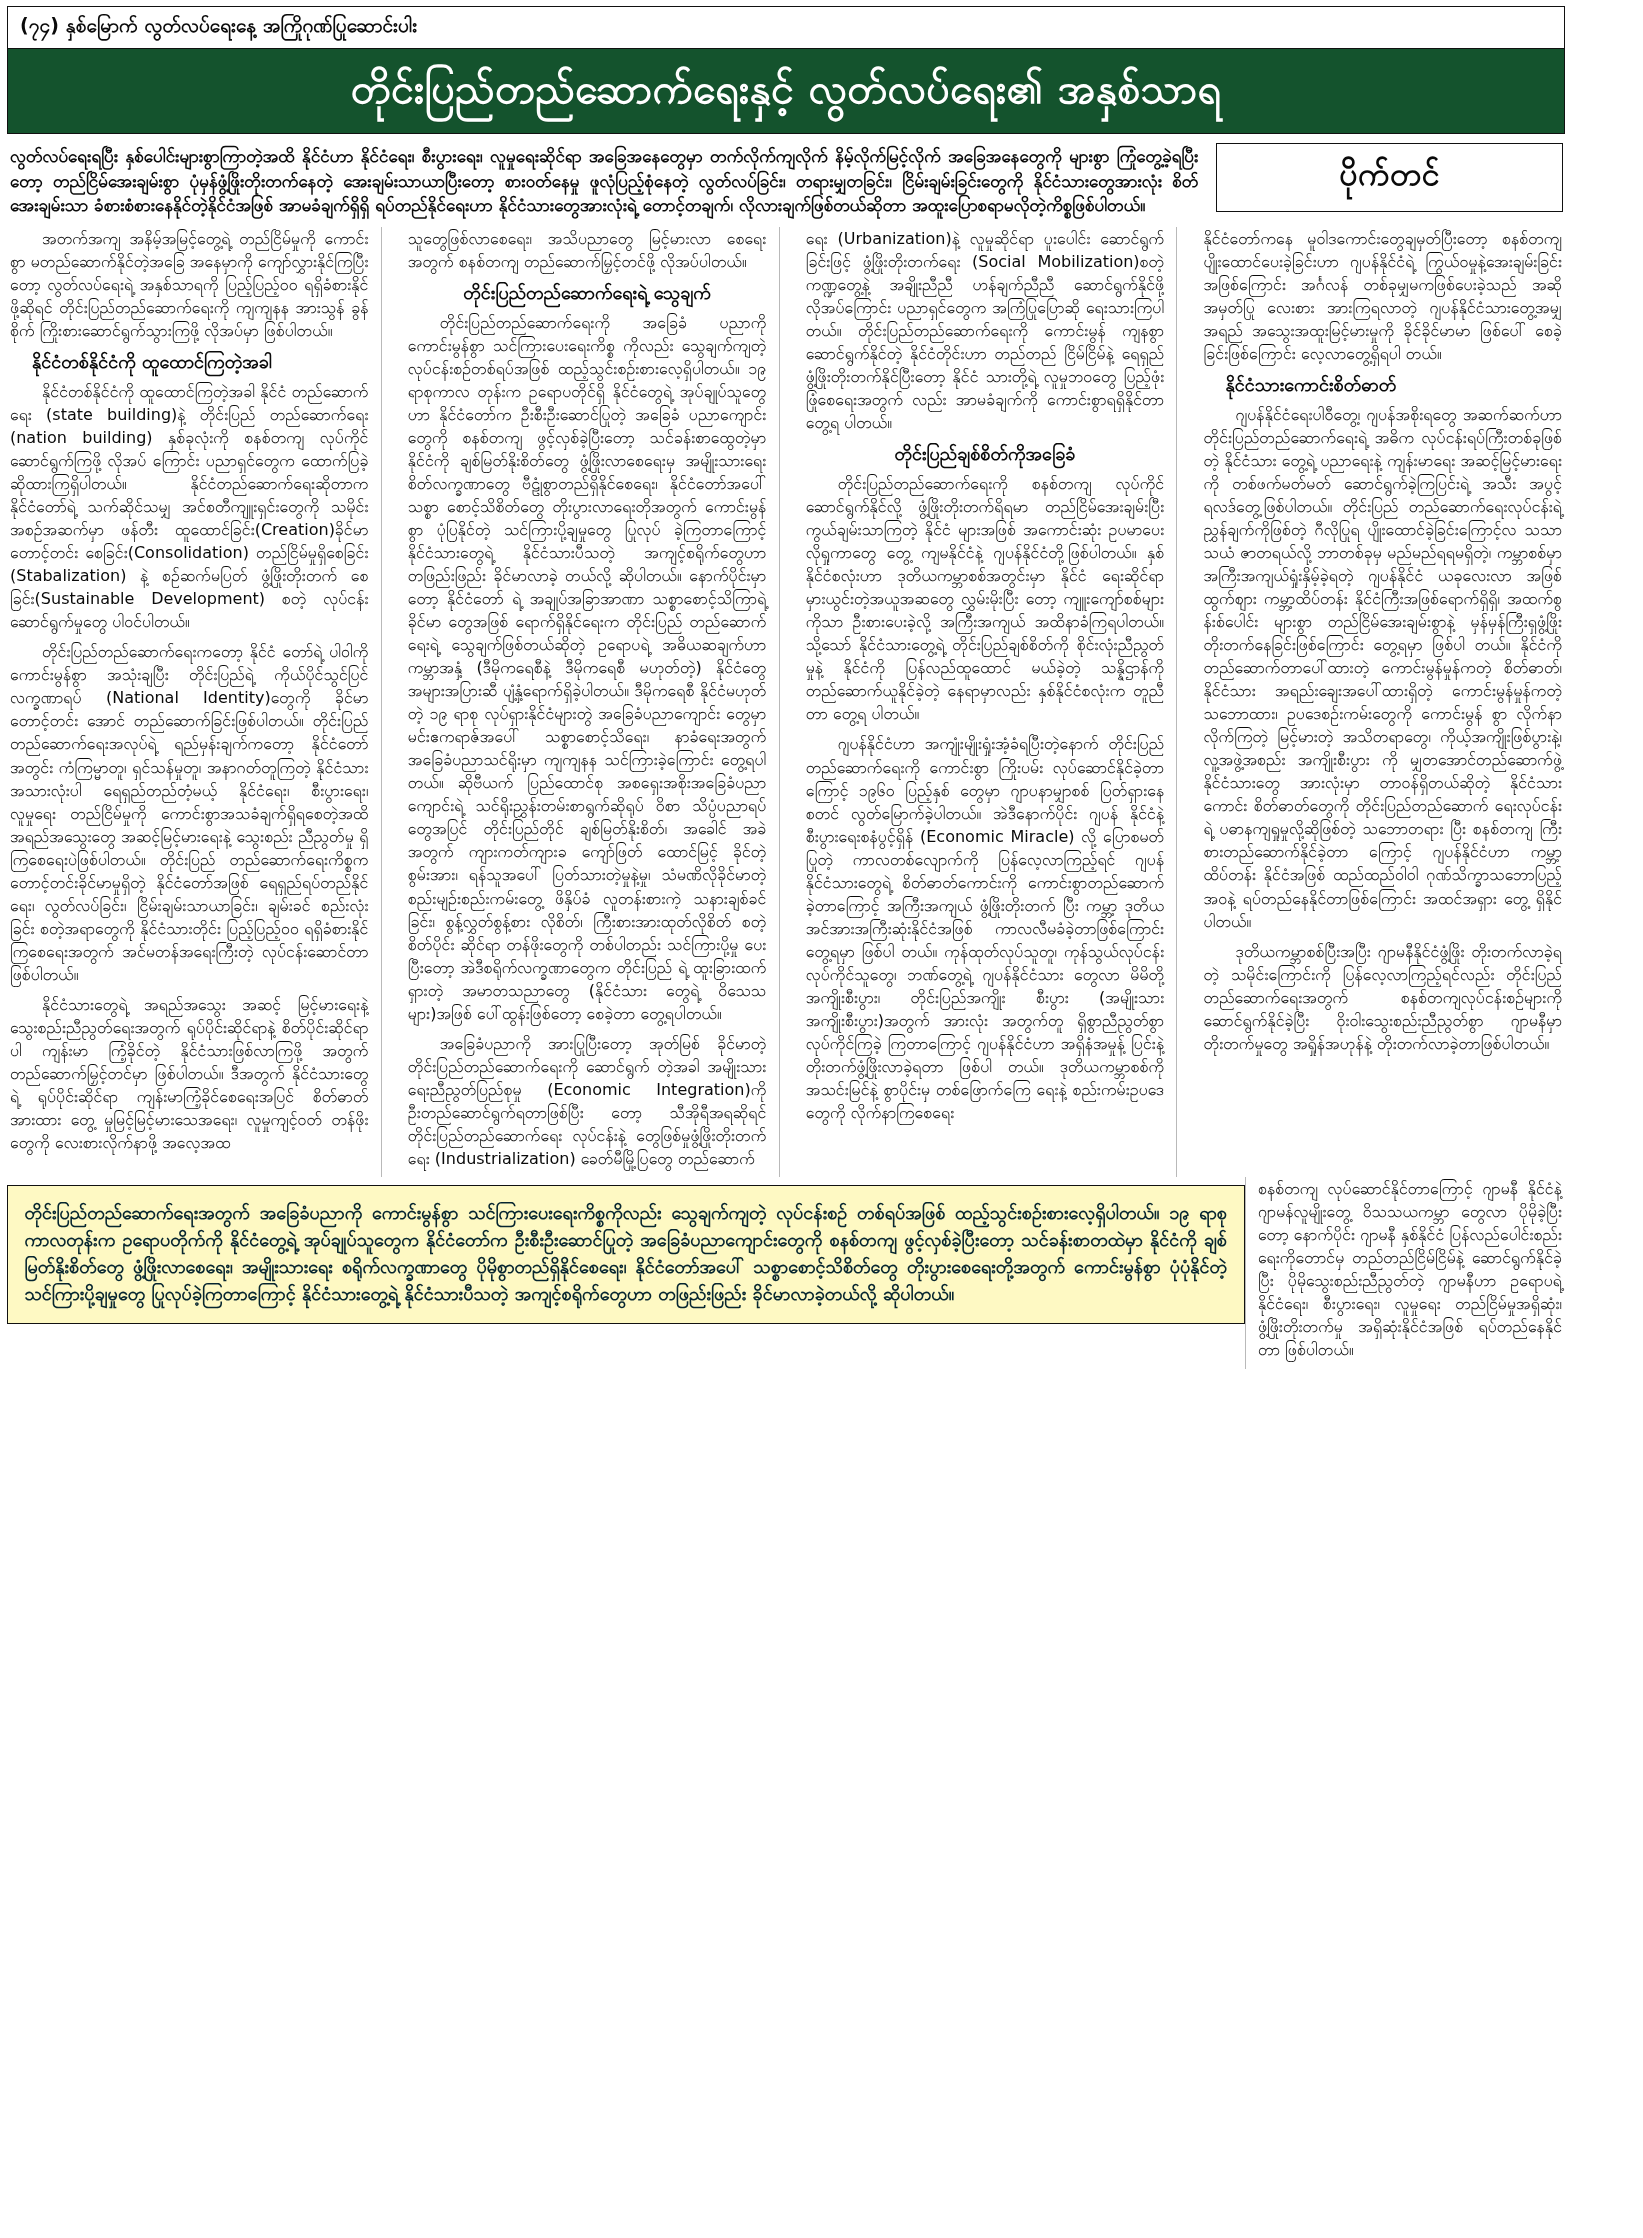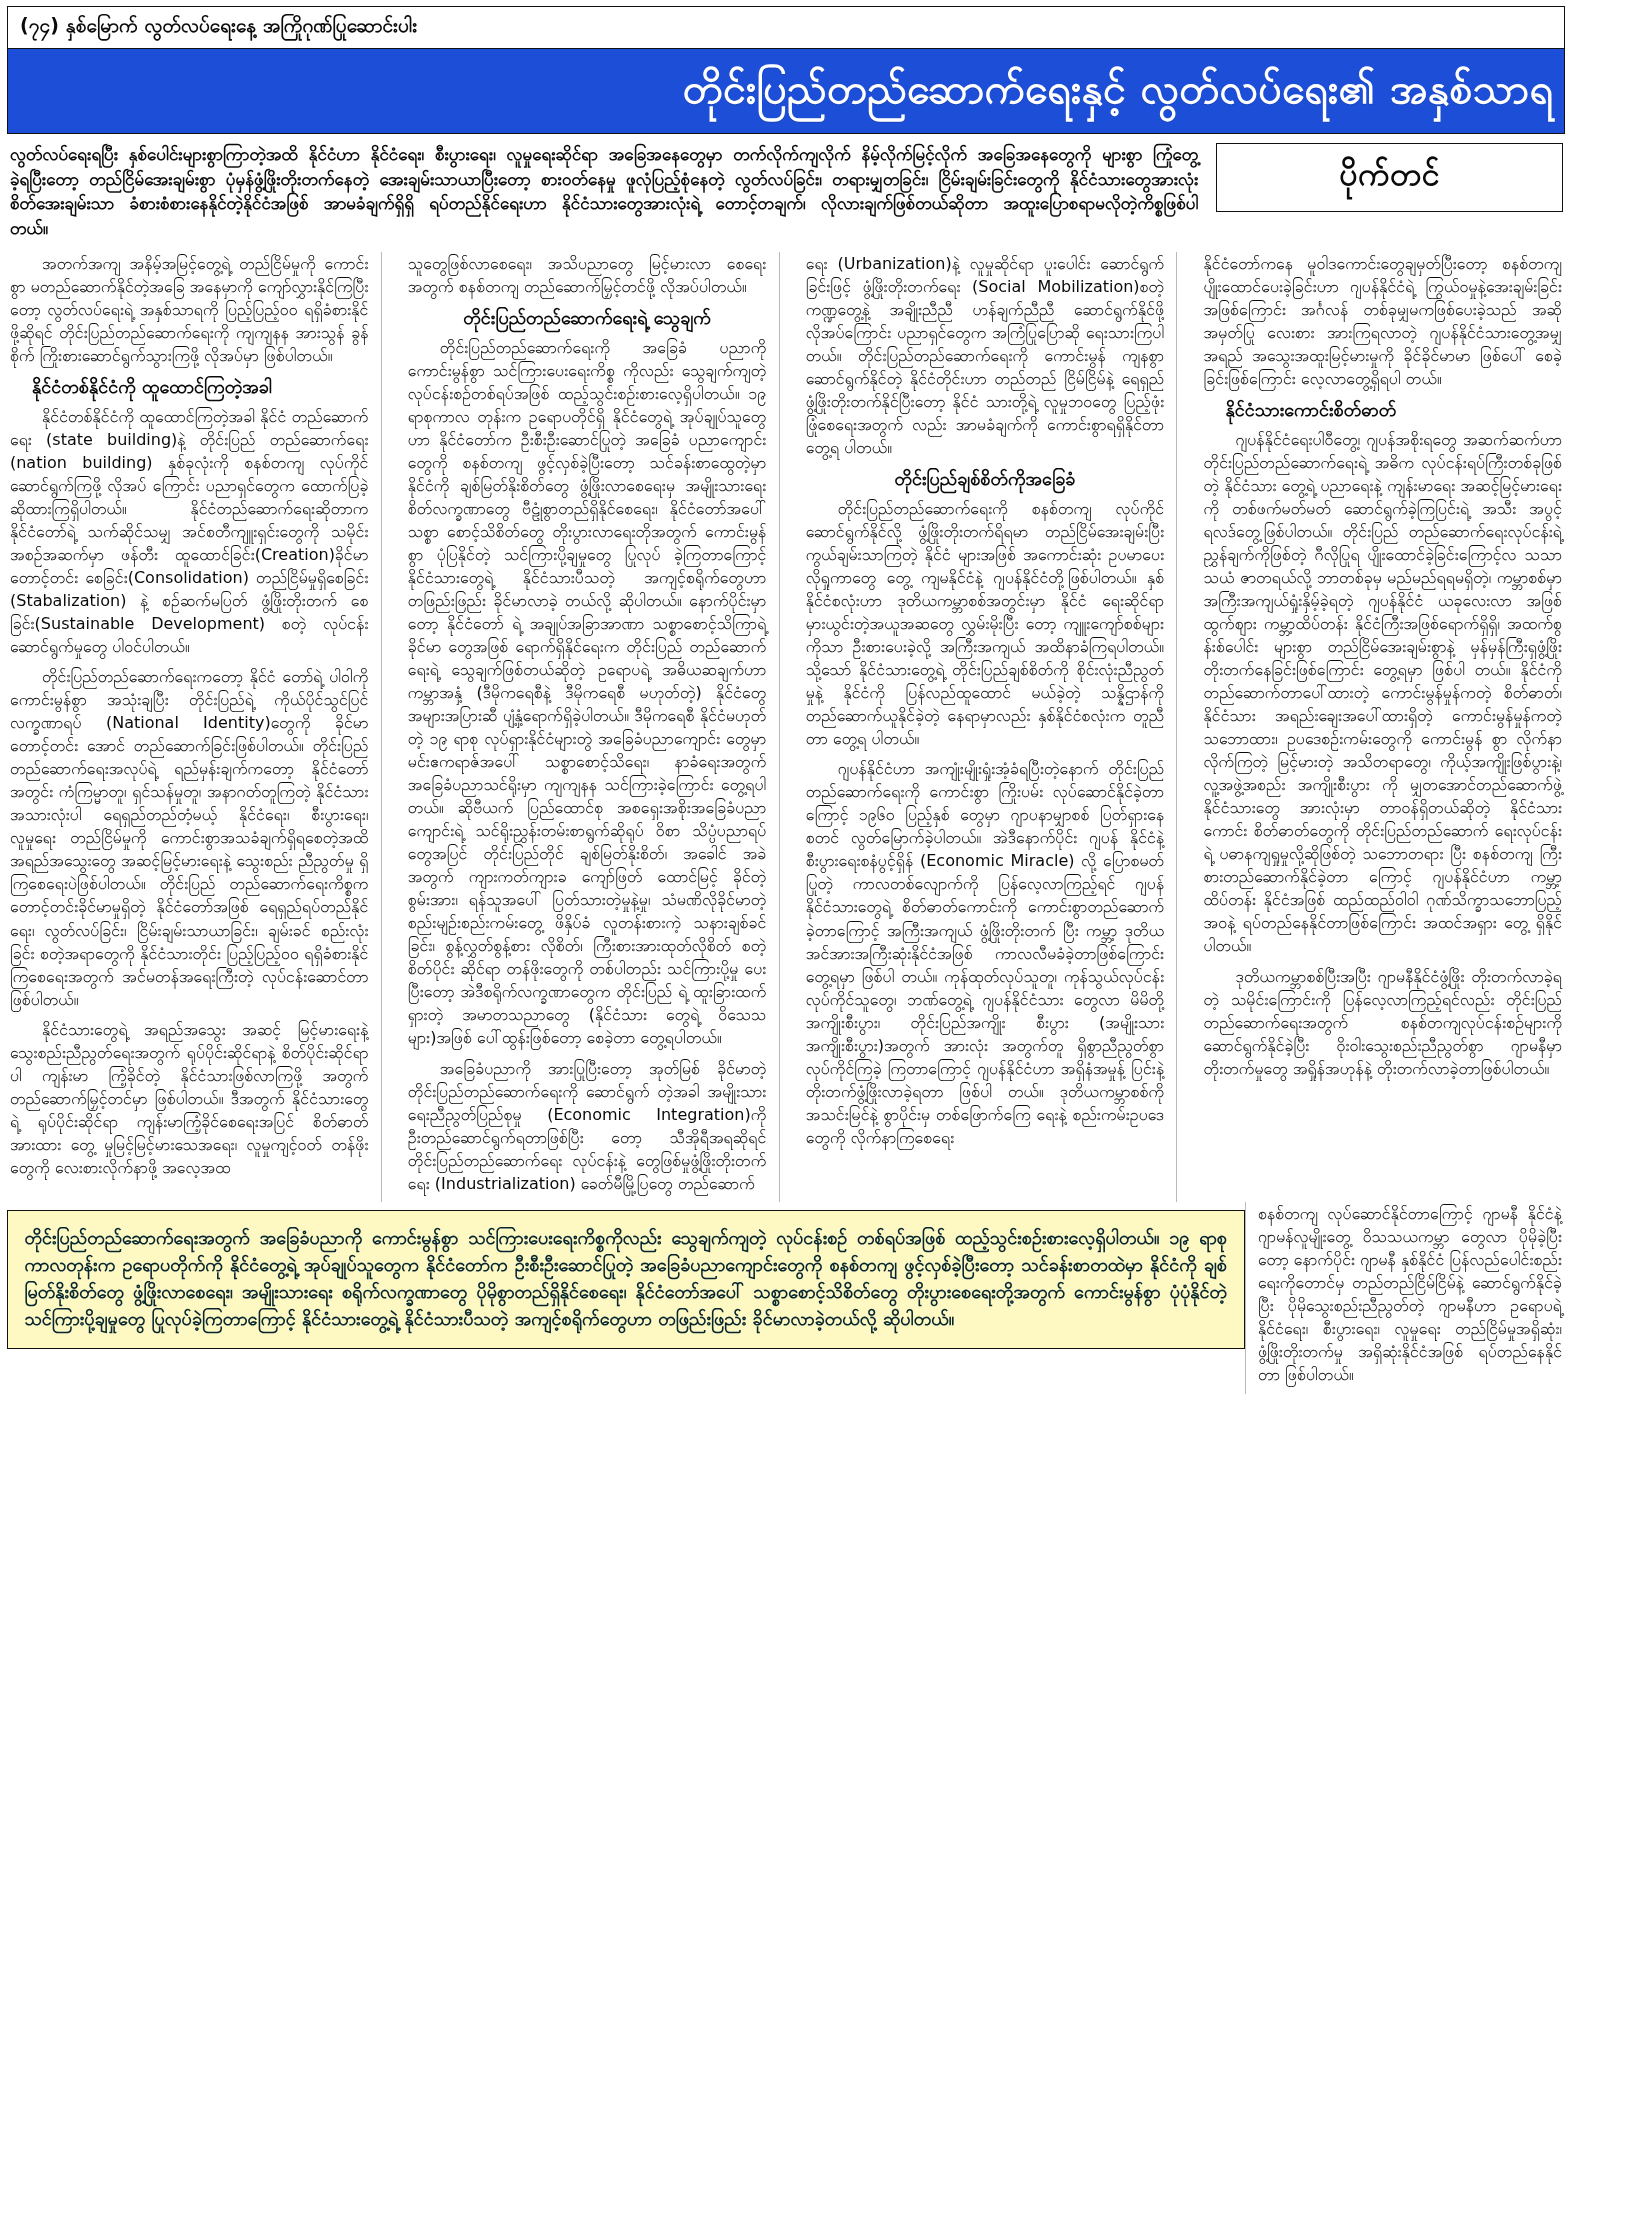"တိုင်းပြည်တည်ဆောက်ရေးနှင့် လွတ်လပ်ရေး၏" .masthead { background: #1d4ed8 -> #14532d; text-align: right -> center }
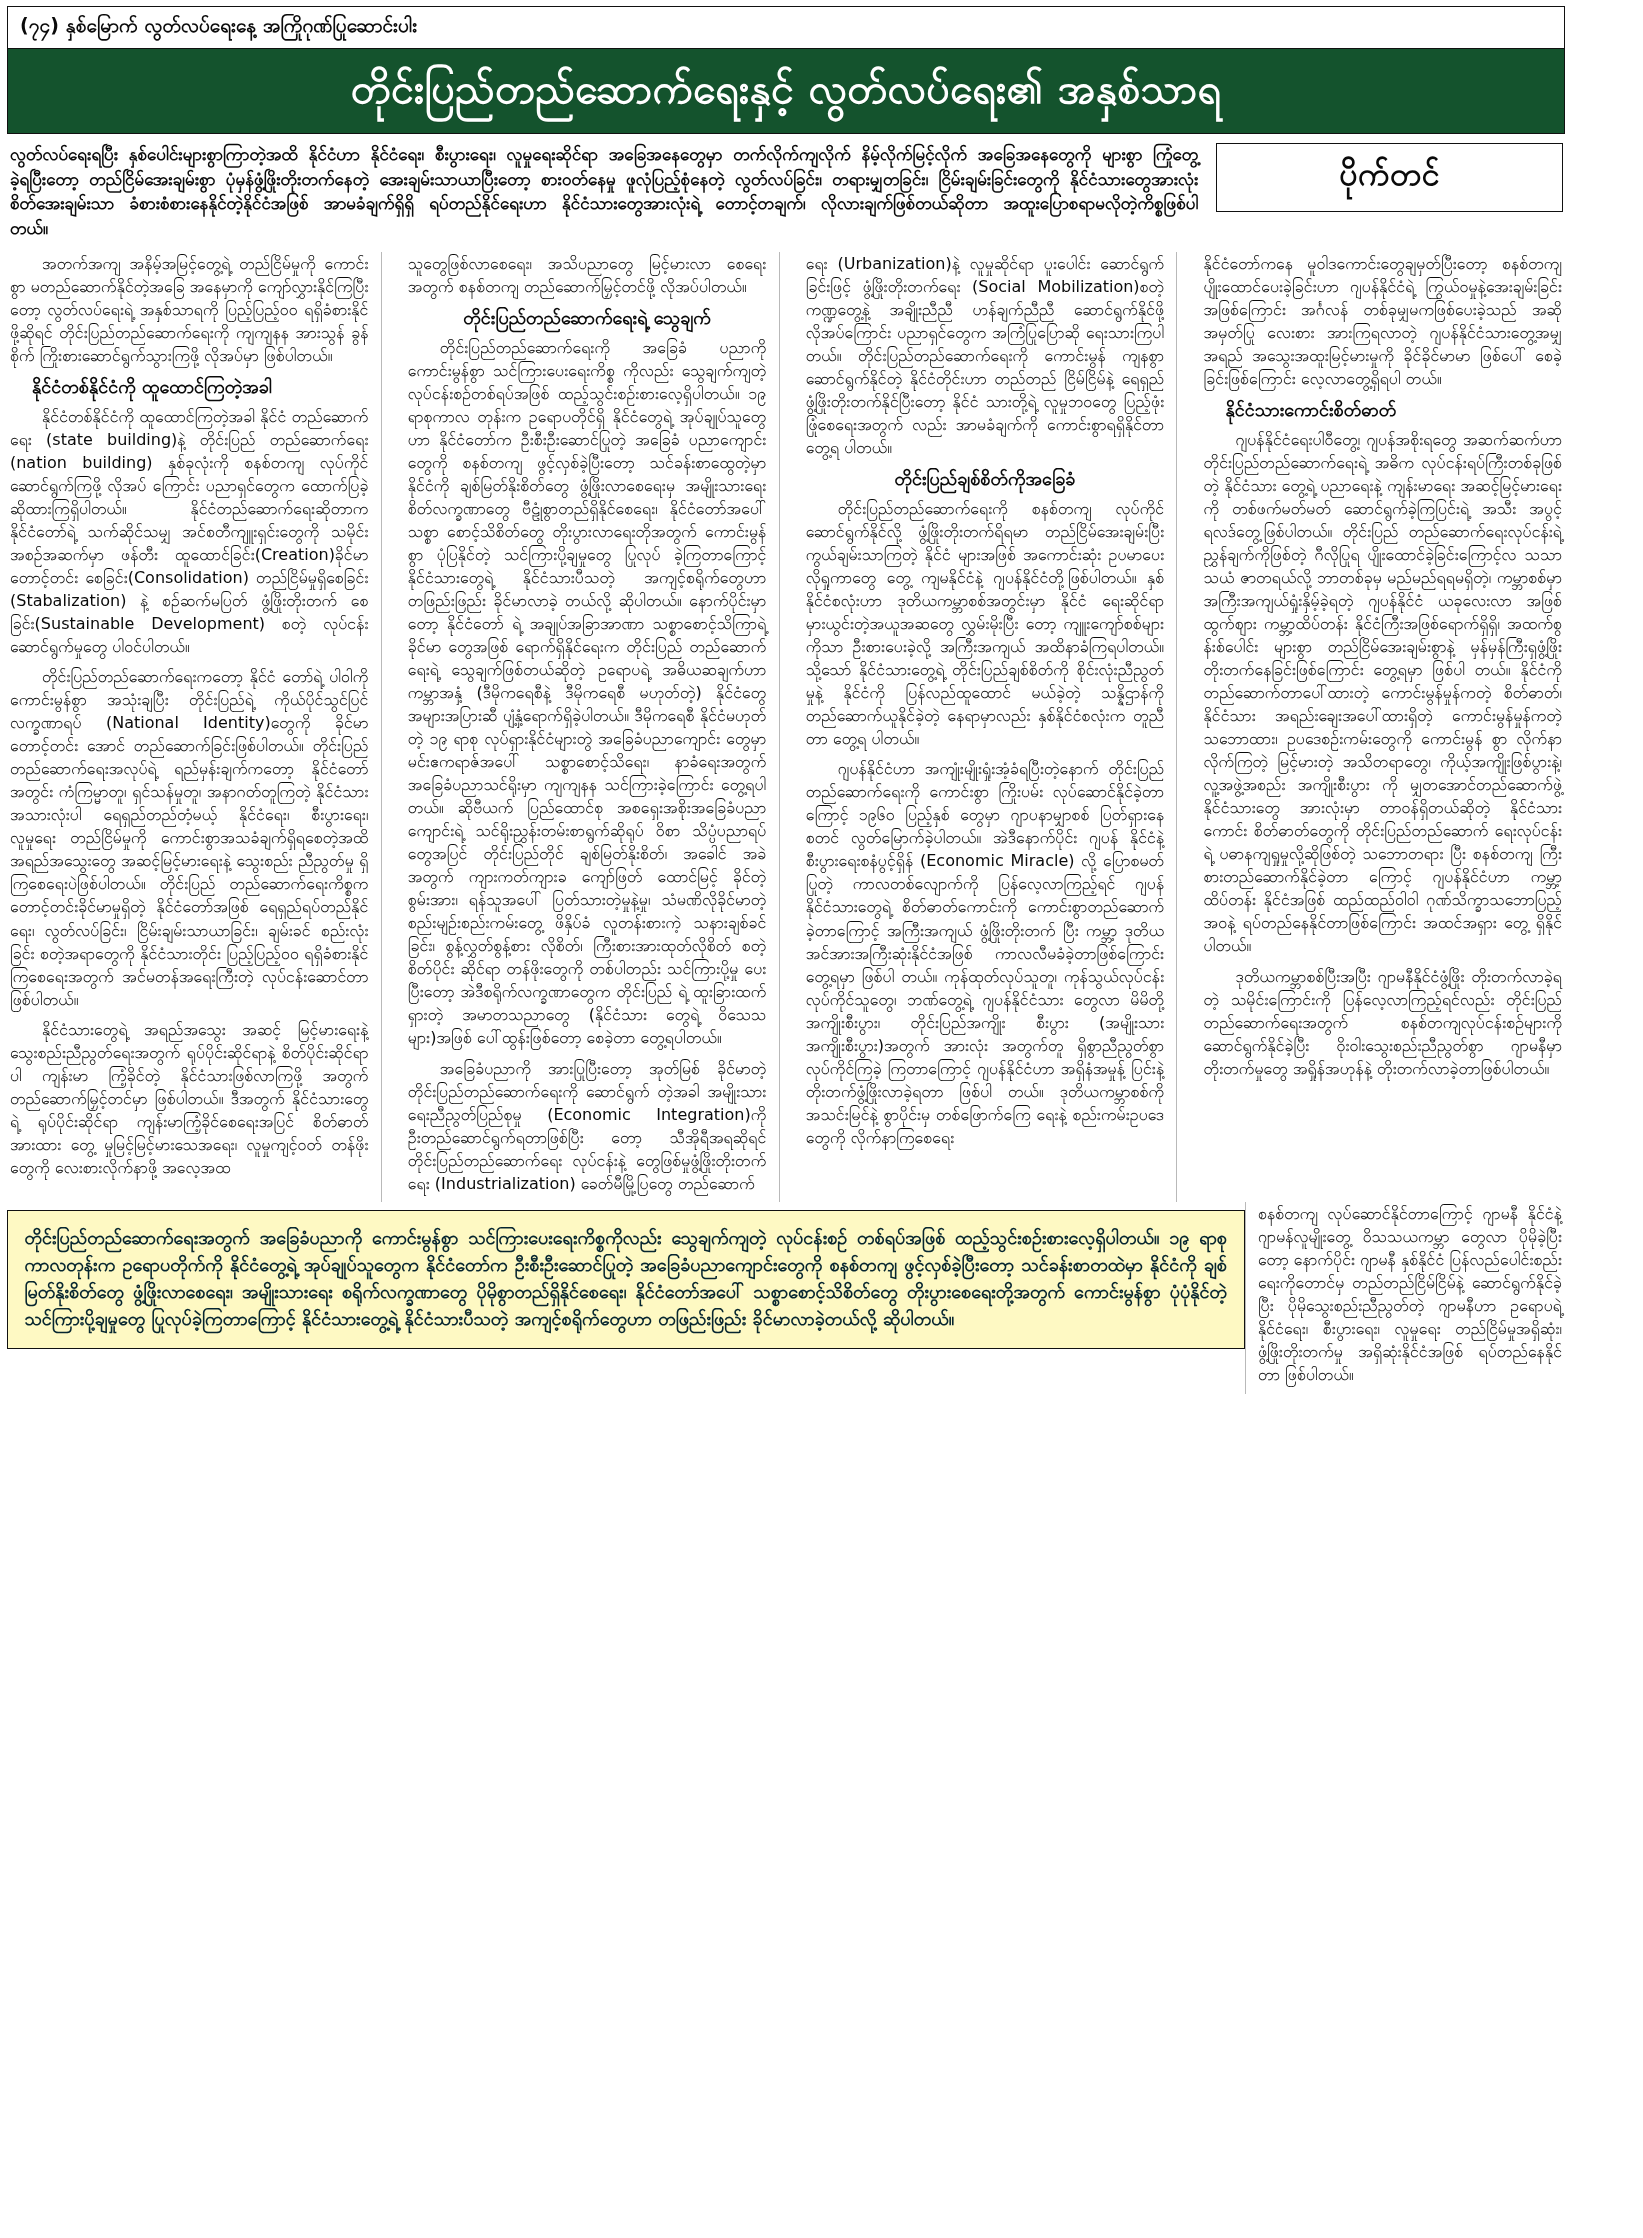"လွတ်လပ်ရေးရပြီး" .standfirst-row { font-family: Liberation Mono, monospace -> none }
